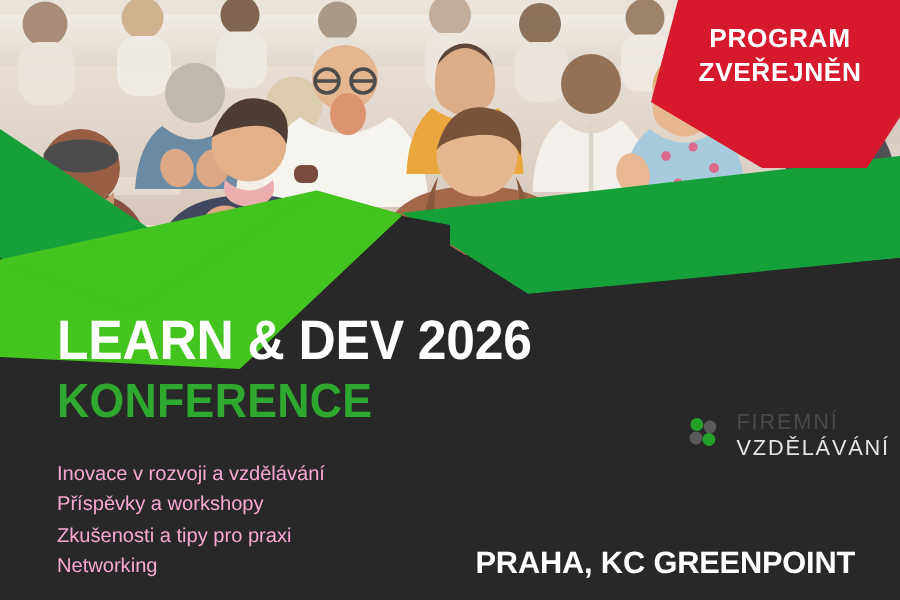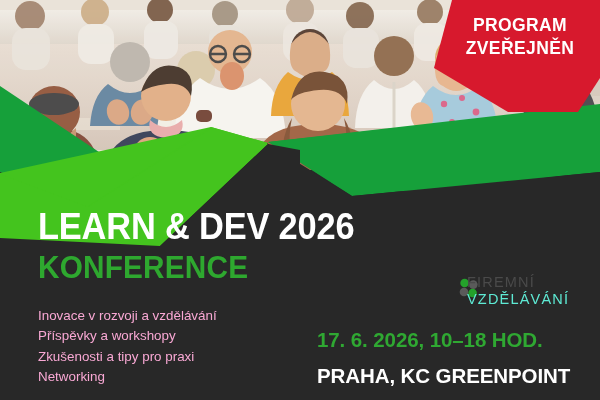"FIREMNÍ" .logo-words { left: 8px -> 32px }
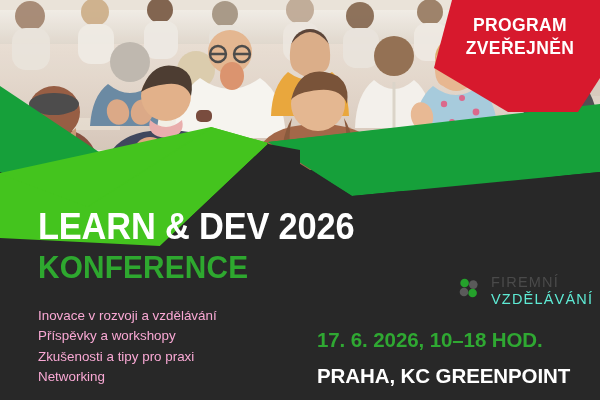"VZDĚLÁVÁNÍ" .logo-words .w2 { color: #5eead4 -> #e5e5e5 }
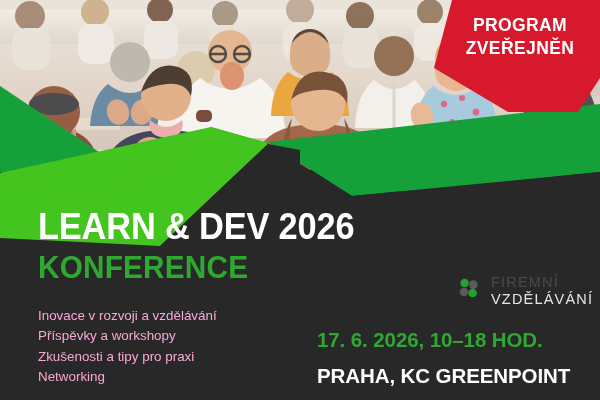"17. 6. 2026, 10–18 HOD." div.event-date { html: <div>17. 6. 2026, 10–18 HOD.</div> -> none }
